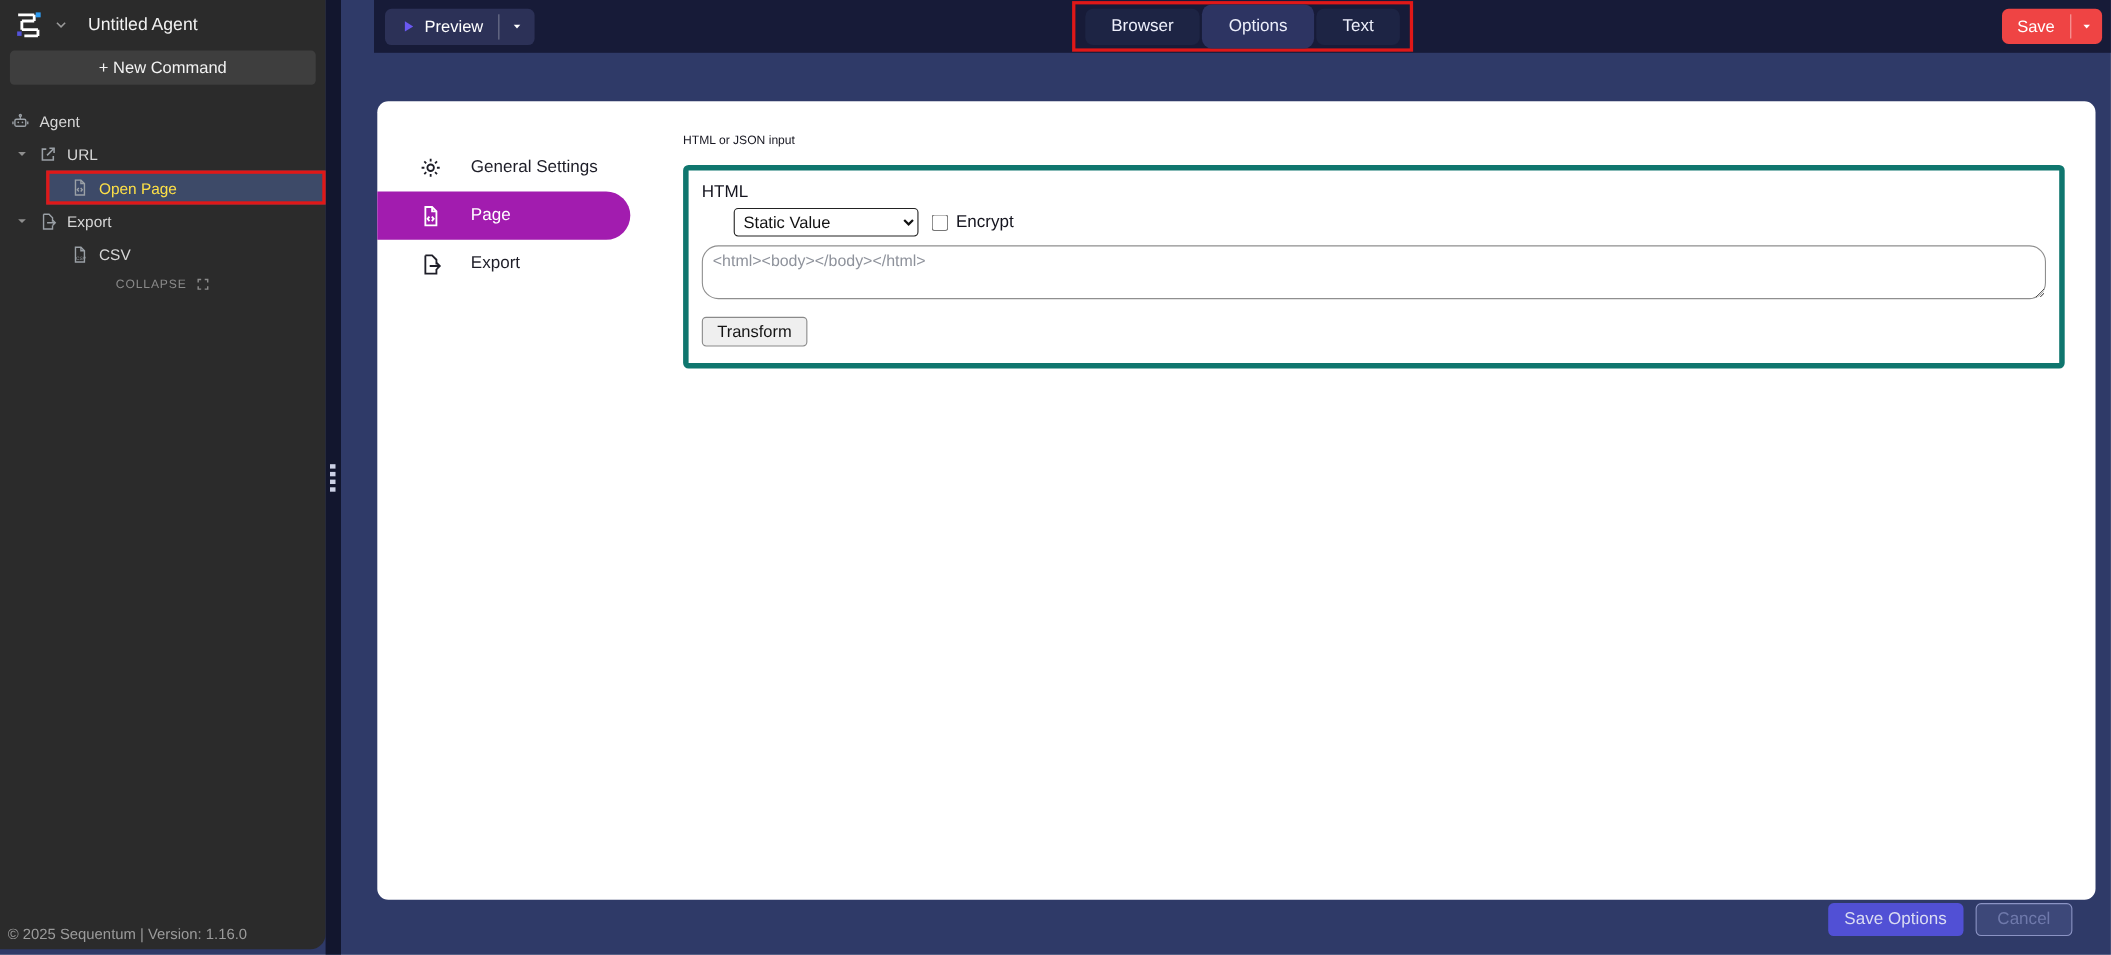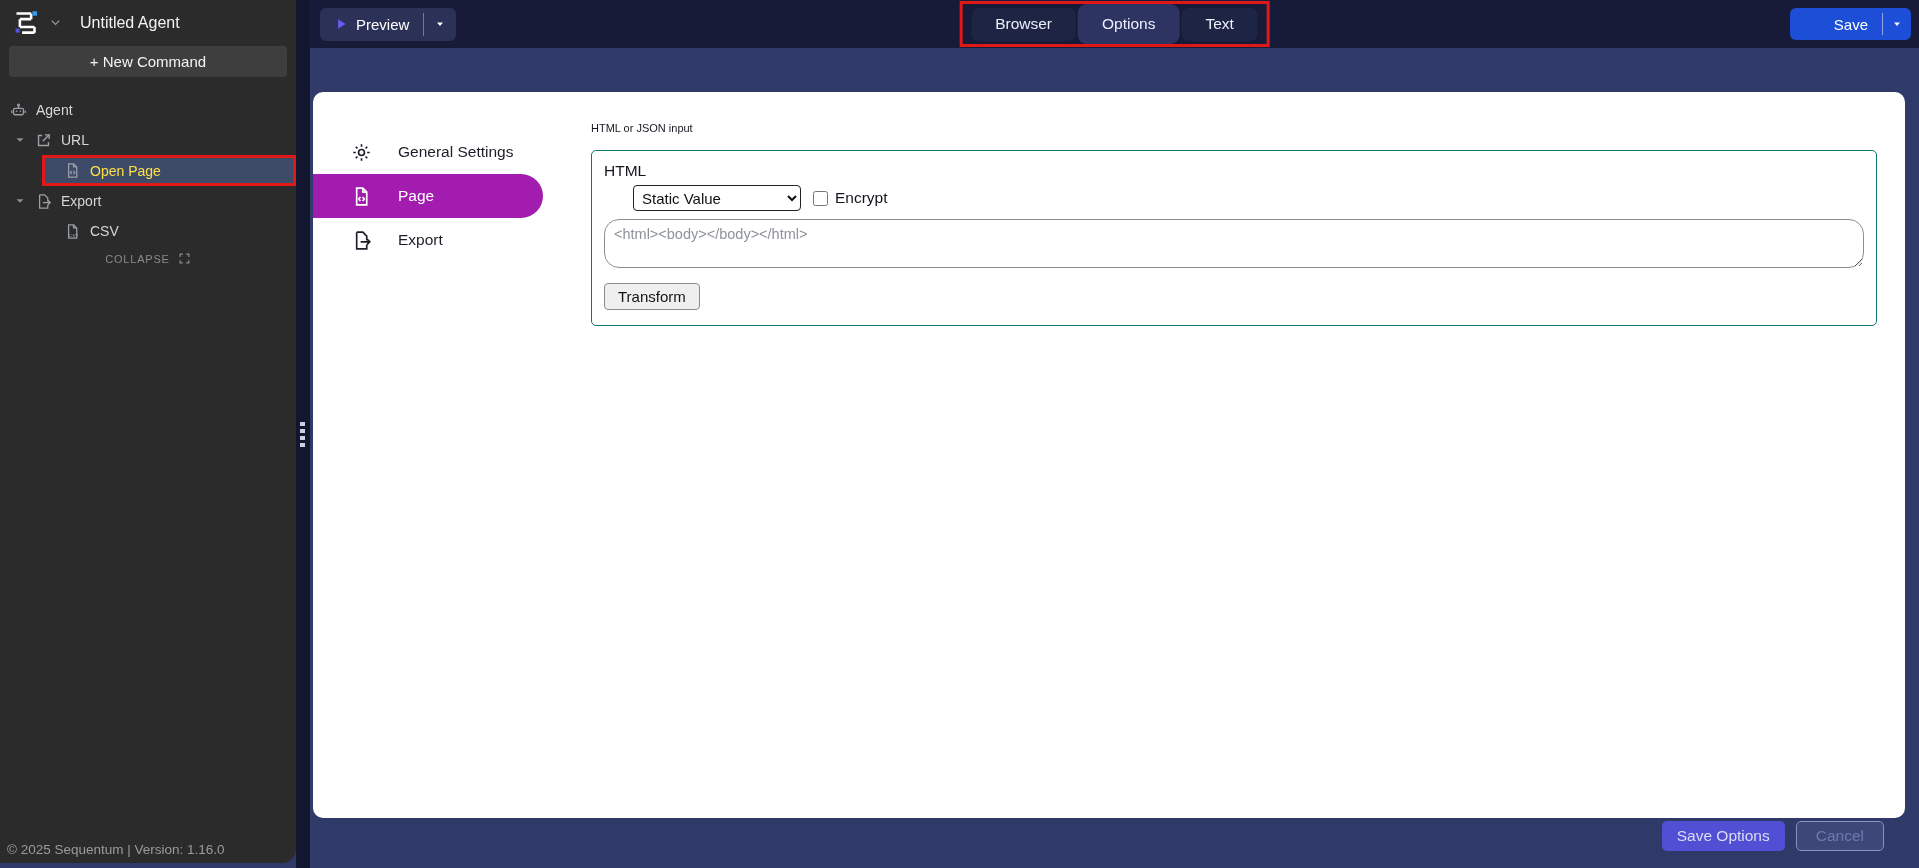"Preview" .main { margin-left: none -> 30px }
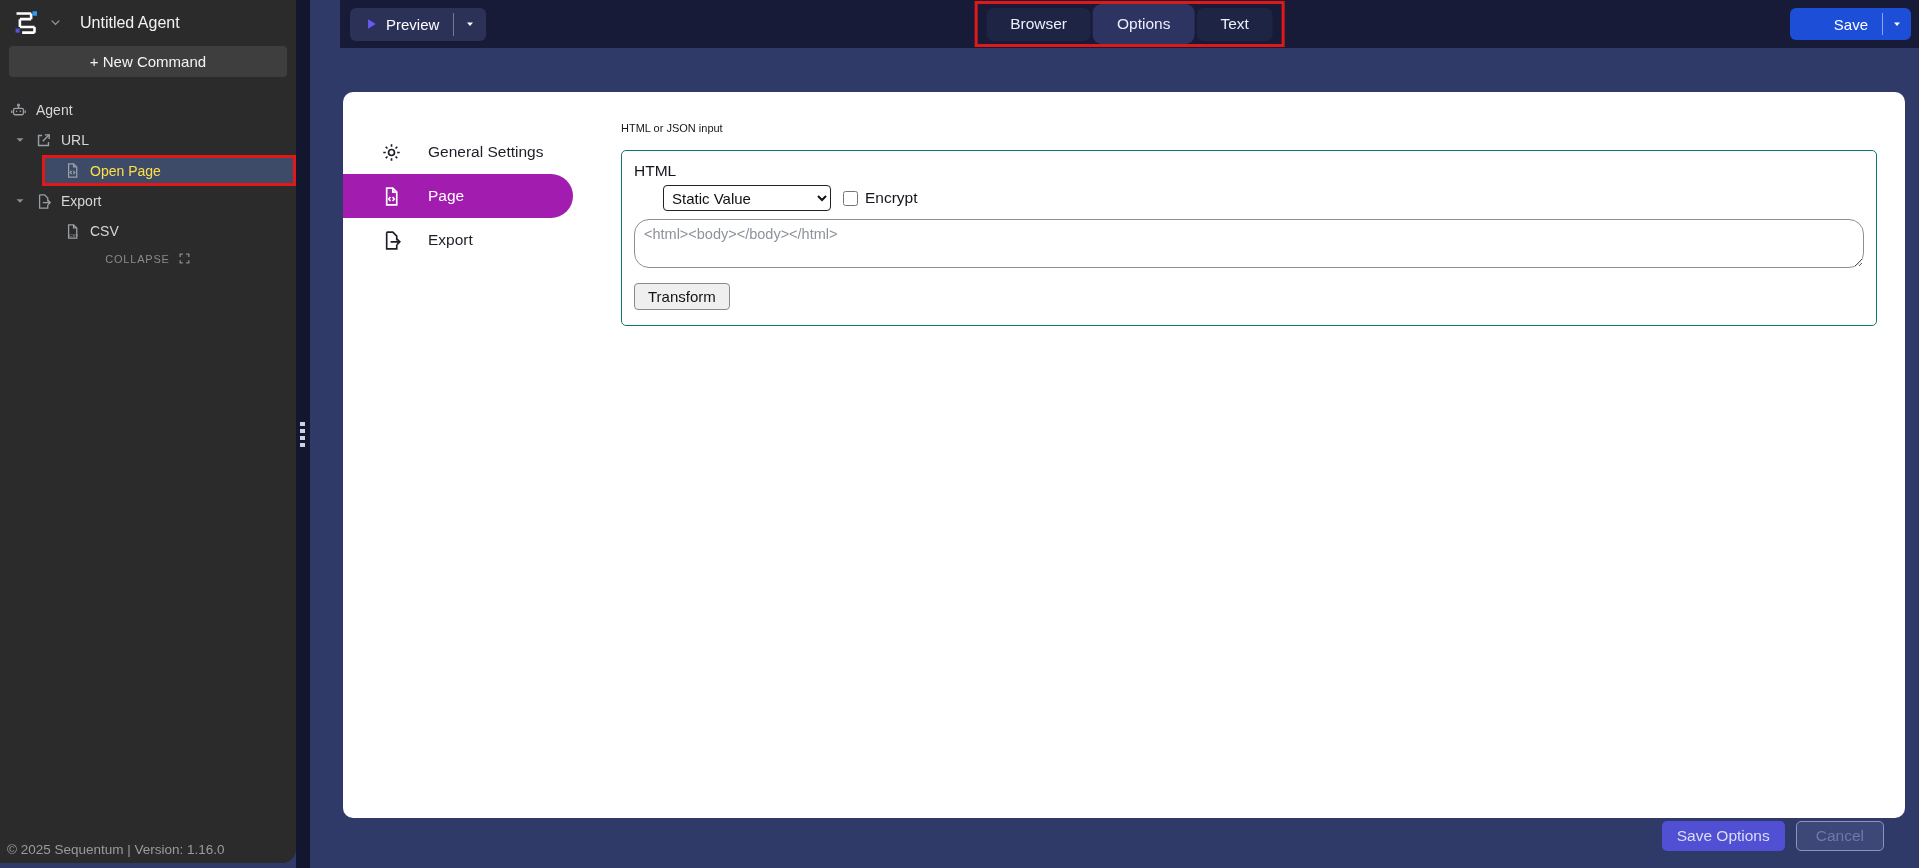"Save" .save-btn { background: #1d4ed8 -> #ef4444; padding-left: 30px -> none }
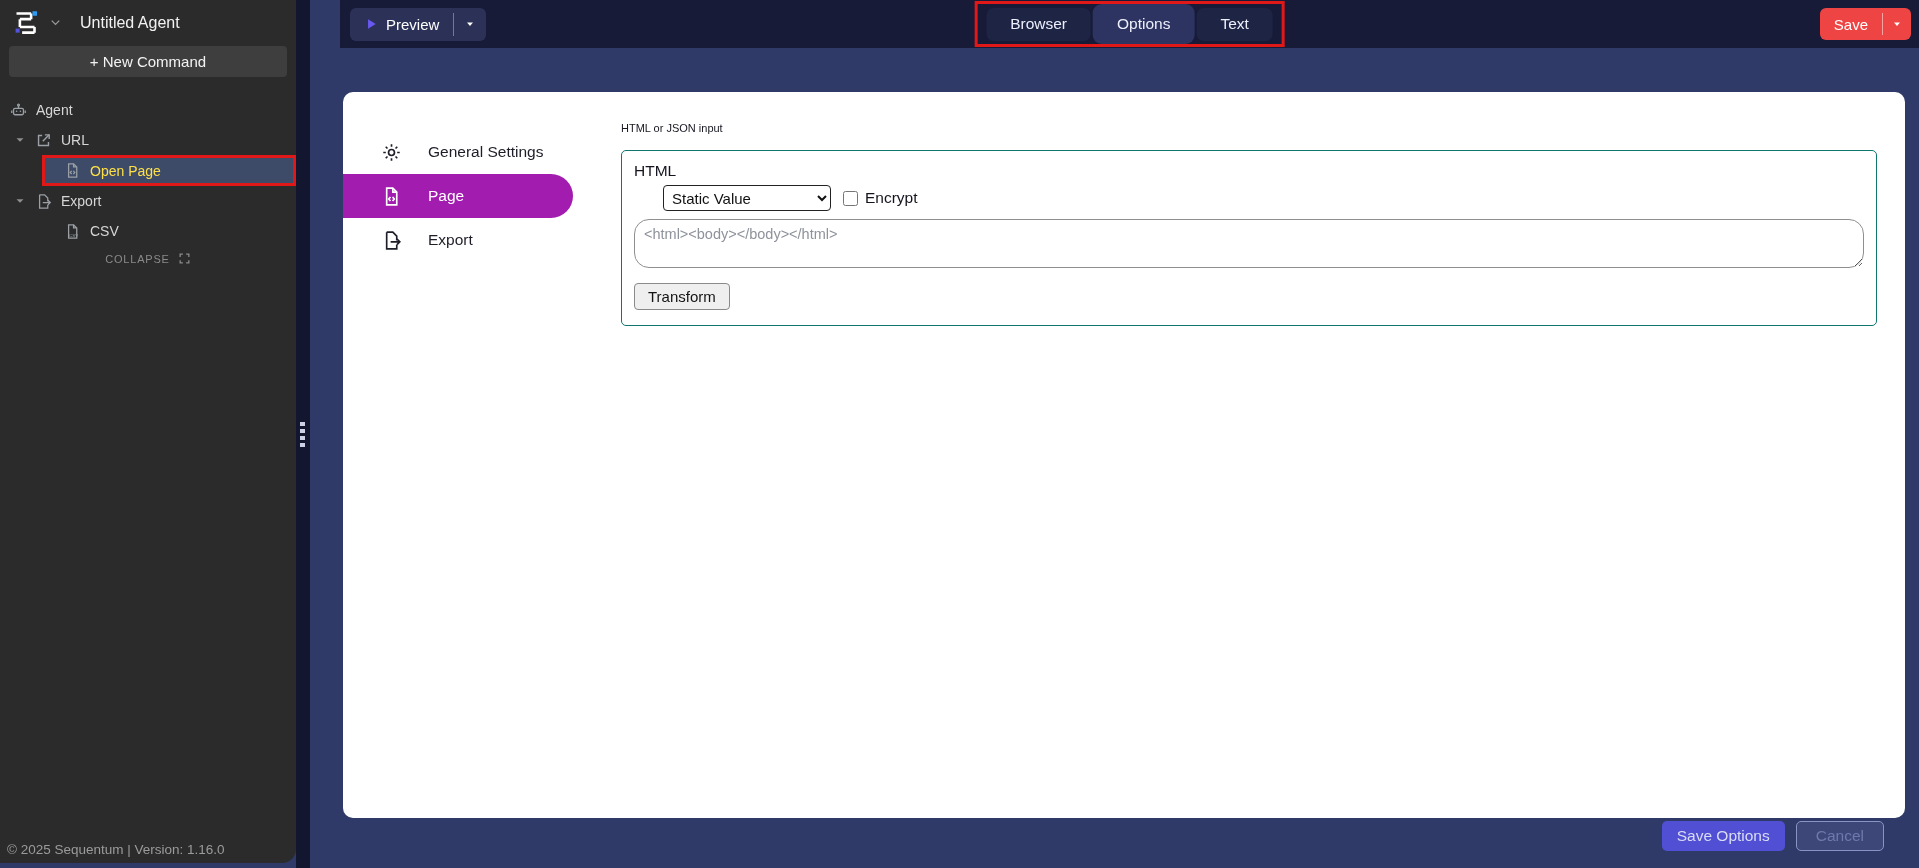"HTML" .group-box { border: 1px solid #0f766e -> 5px solid #0f766e }
